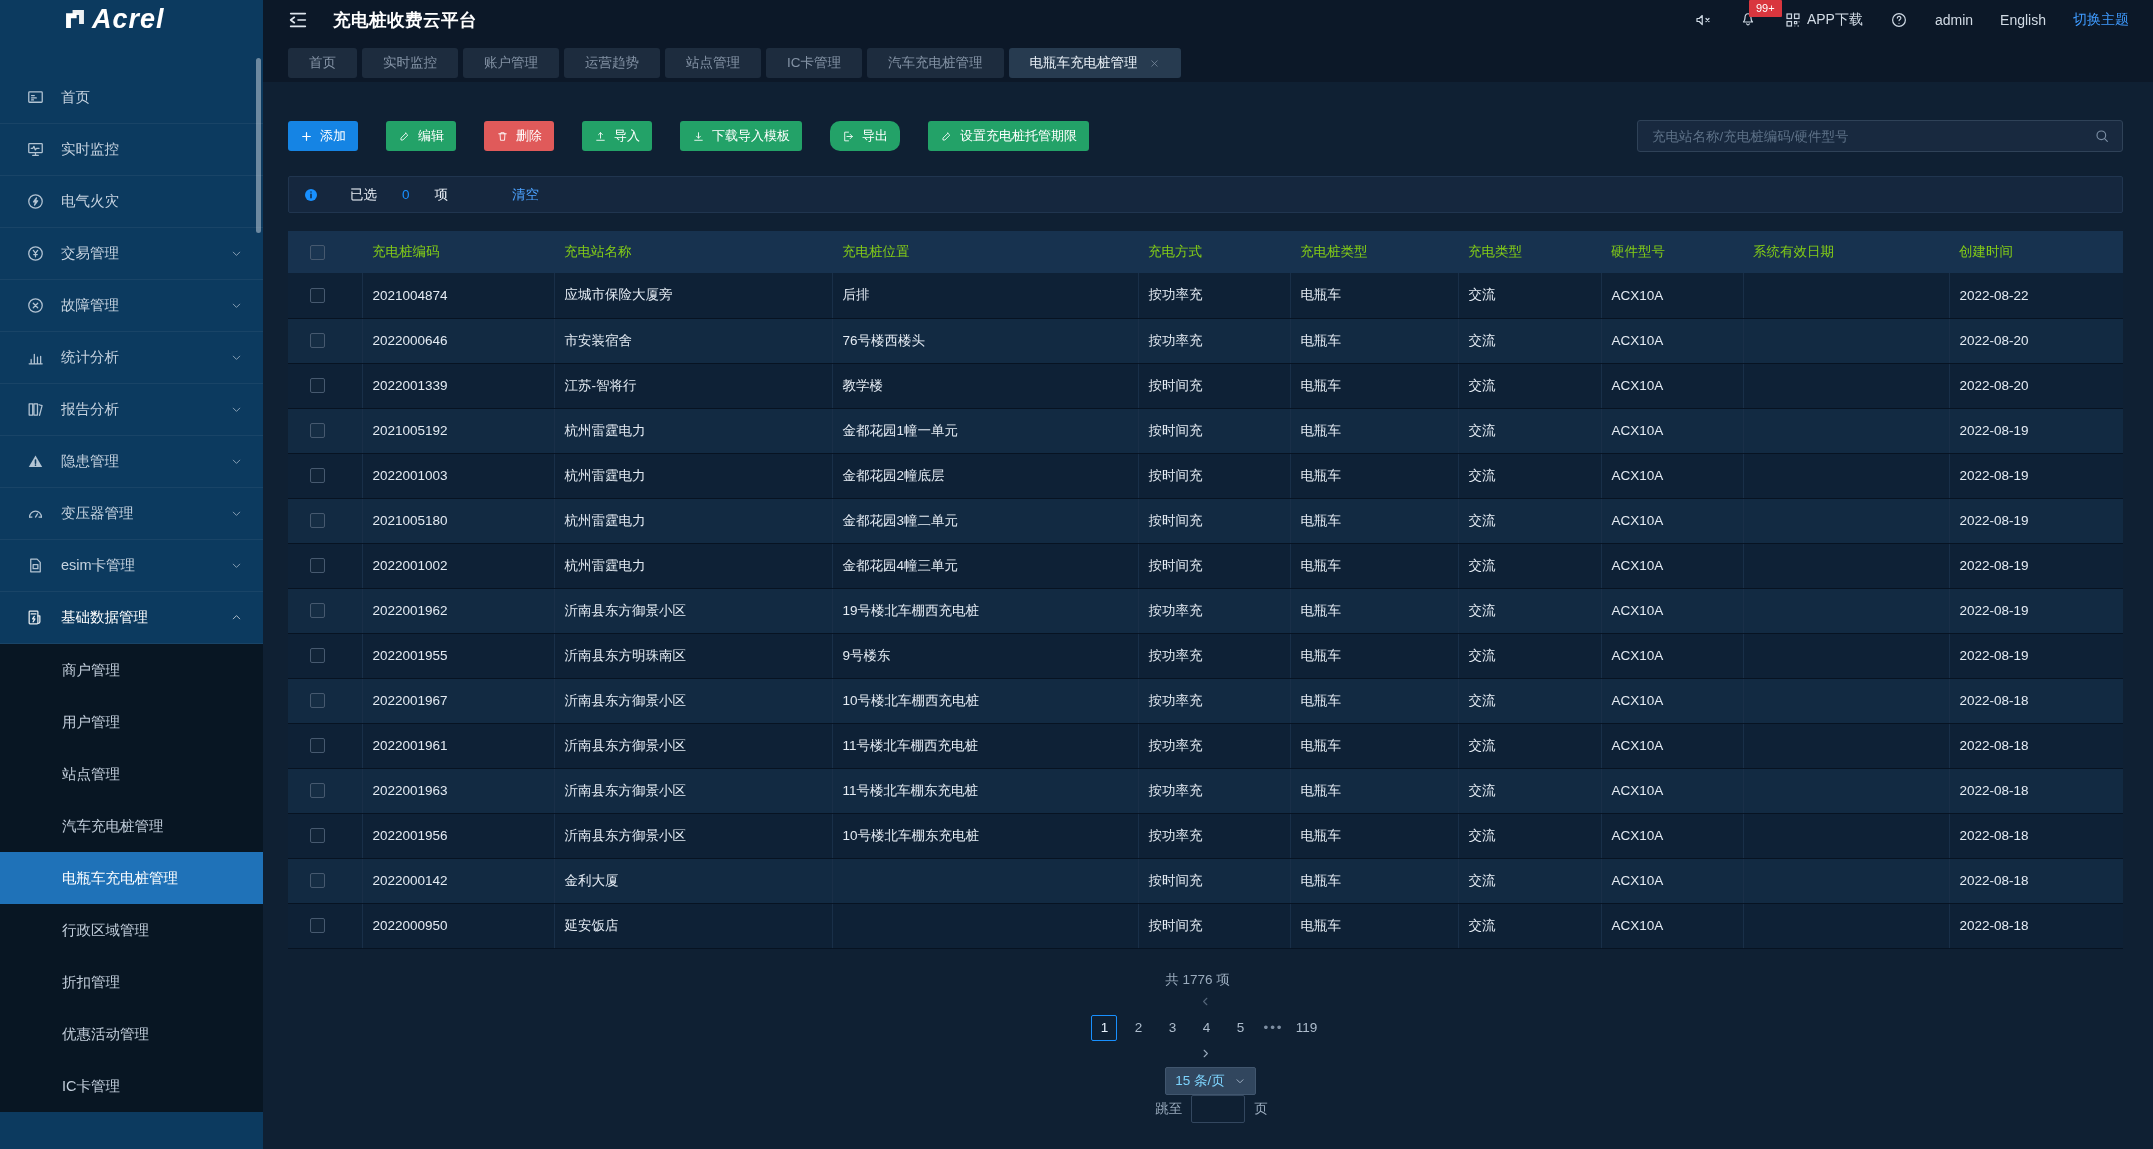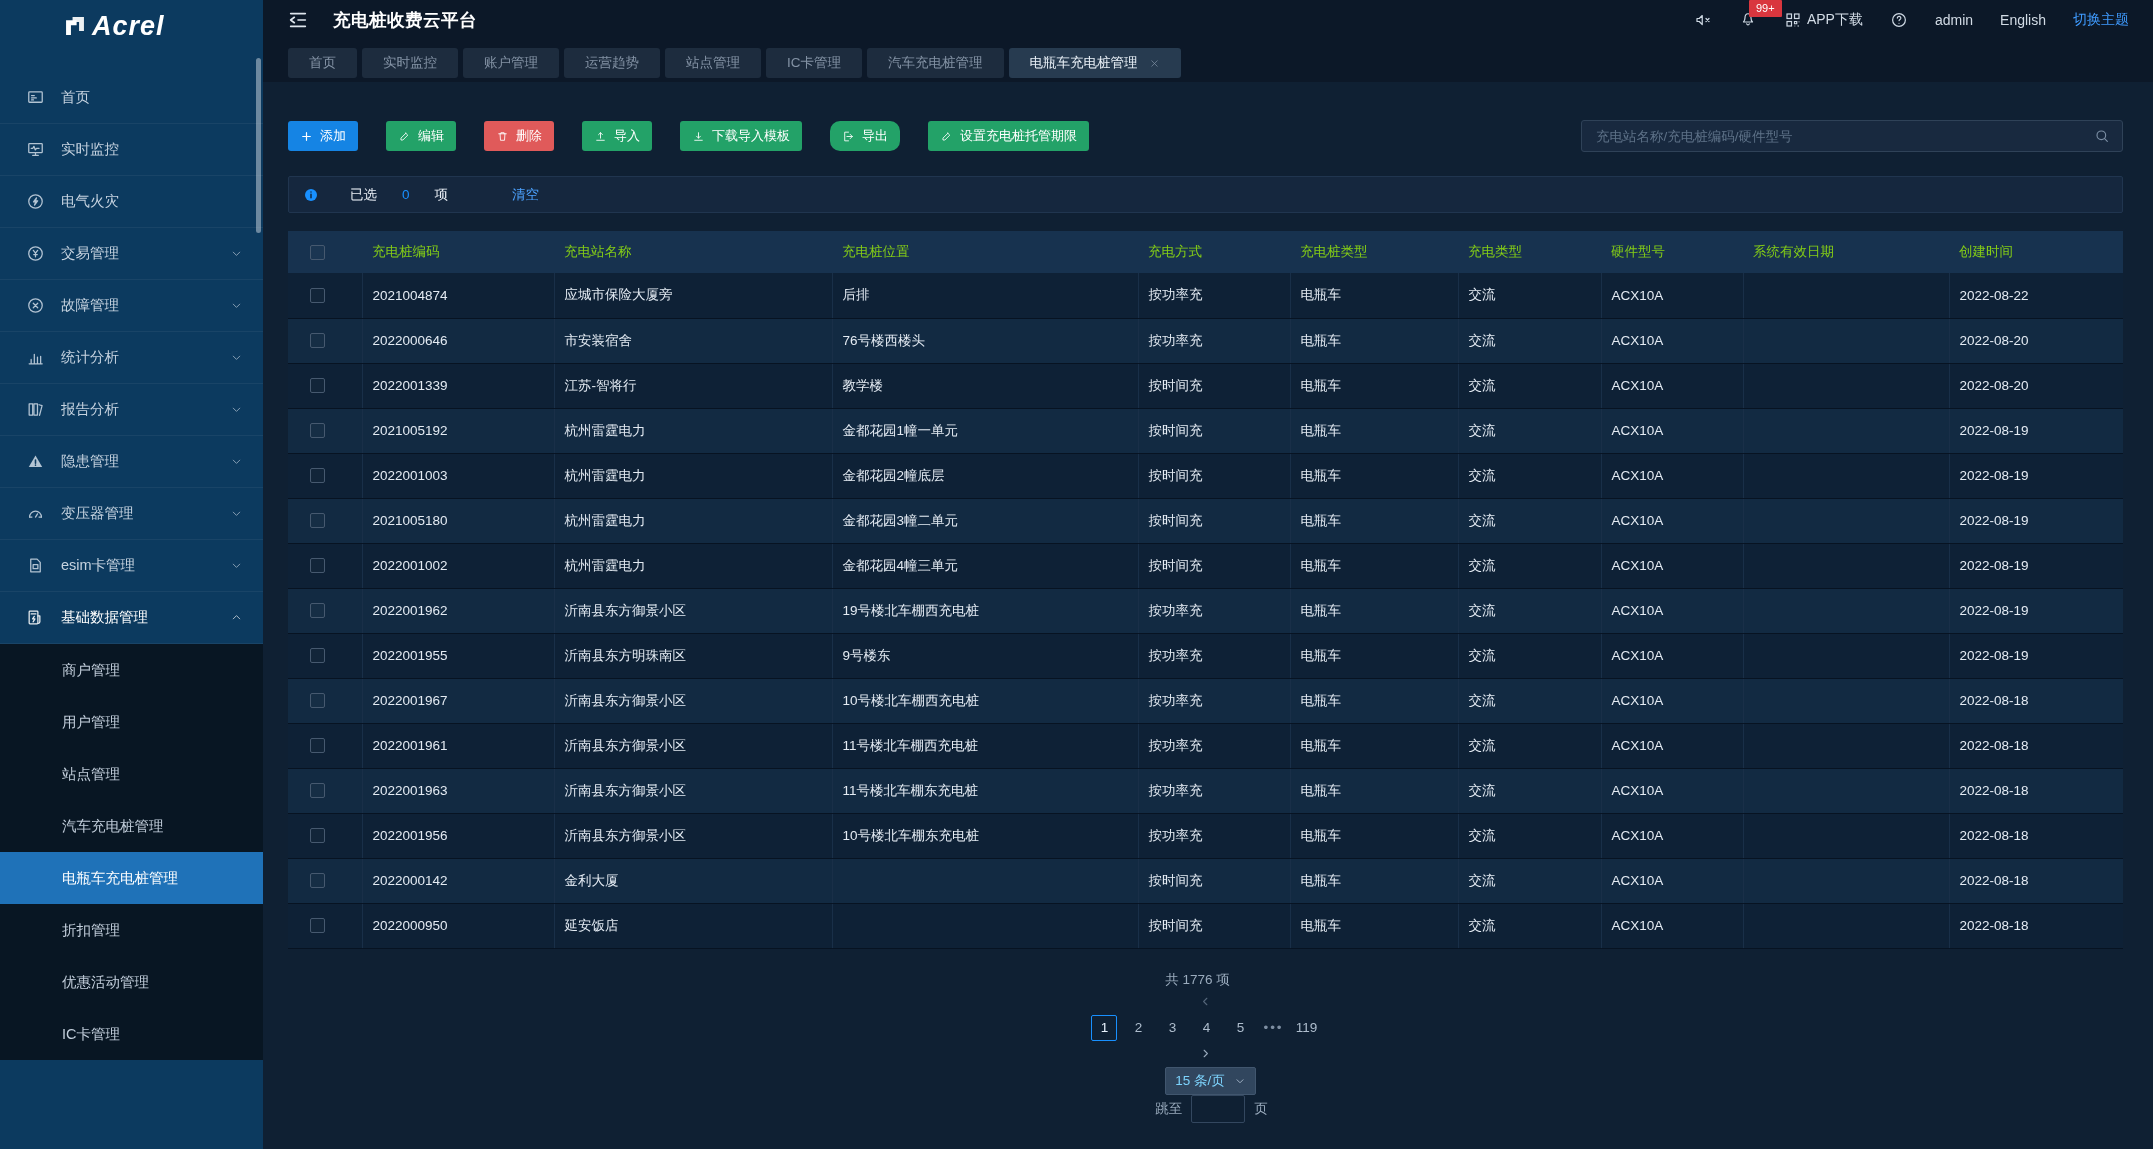"Acrel" .logo-area { padding: 11px 0 0 62px -> 4px 0 0 62px }
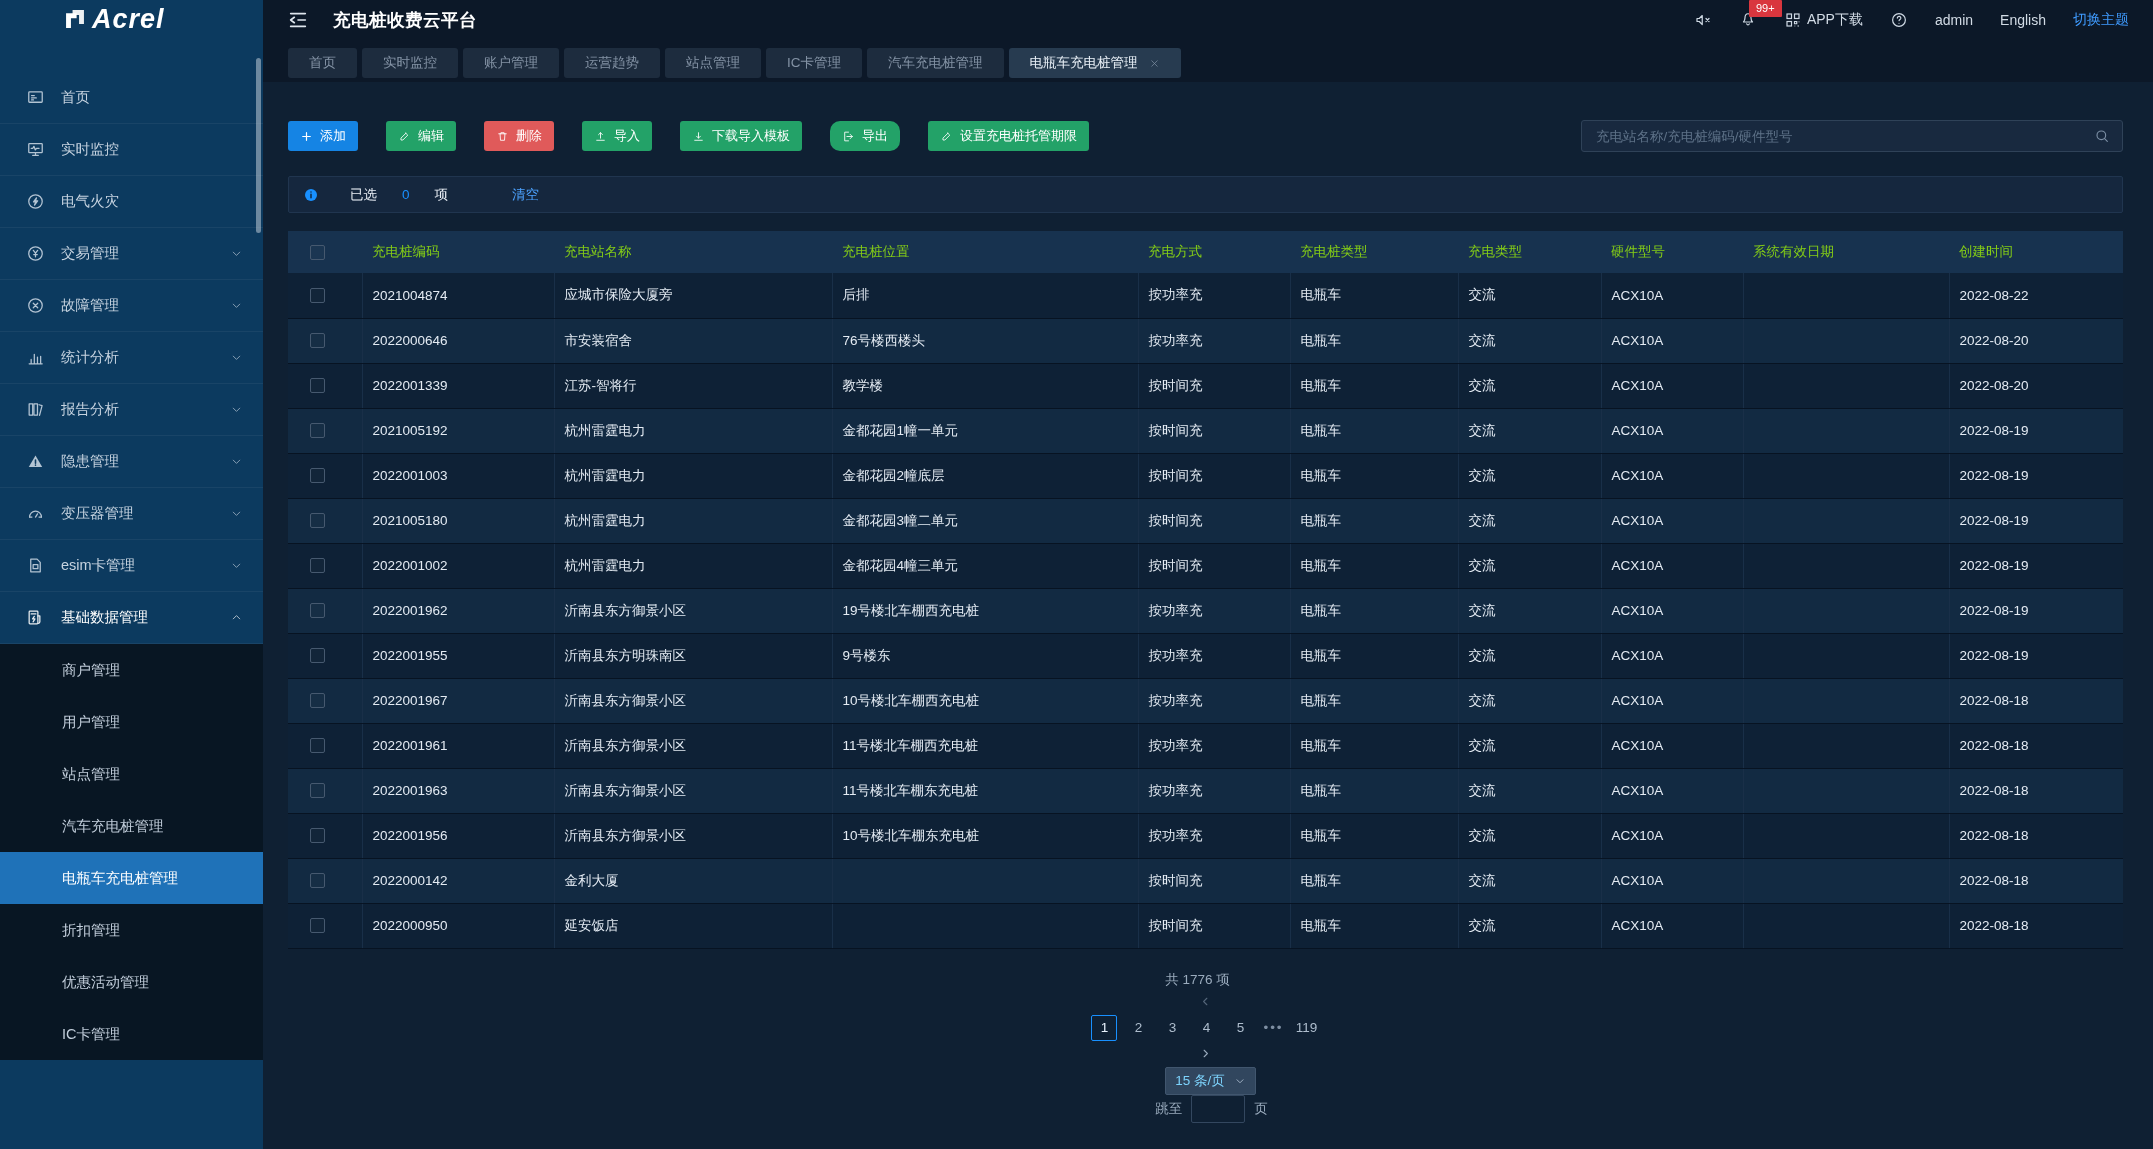"充电站名称/充电桩编码/硬件型号" .search-box { width: 542px -> 486px }
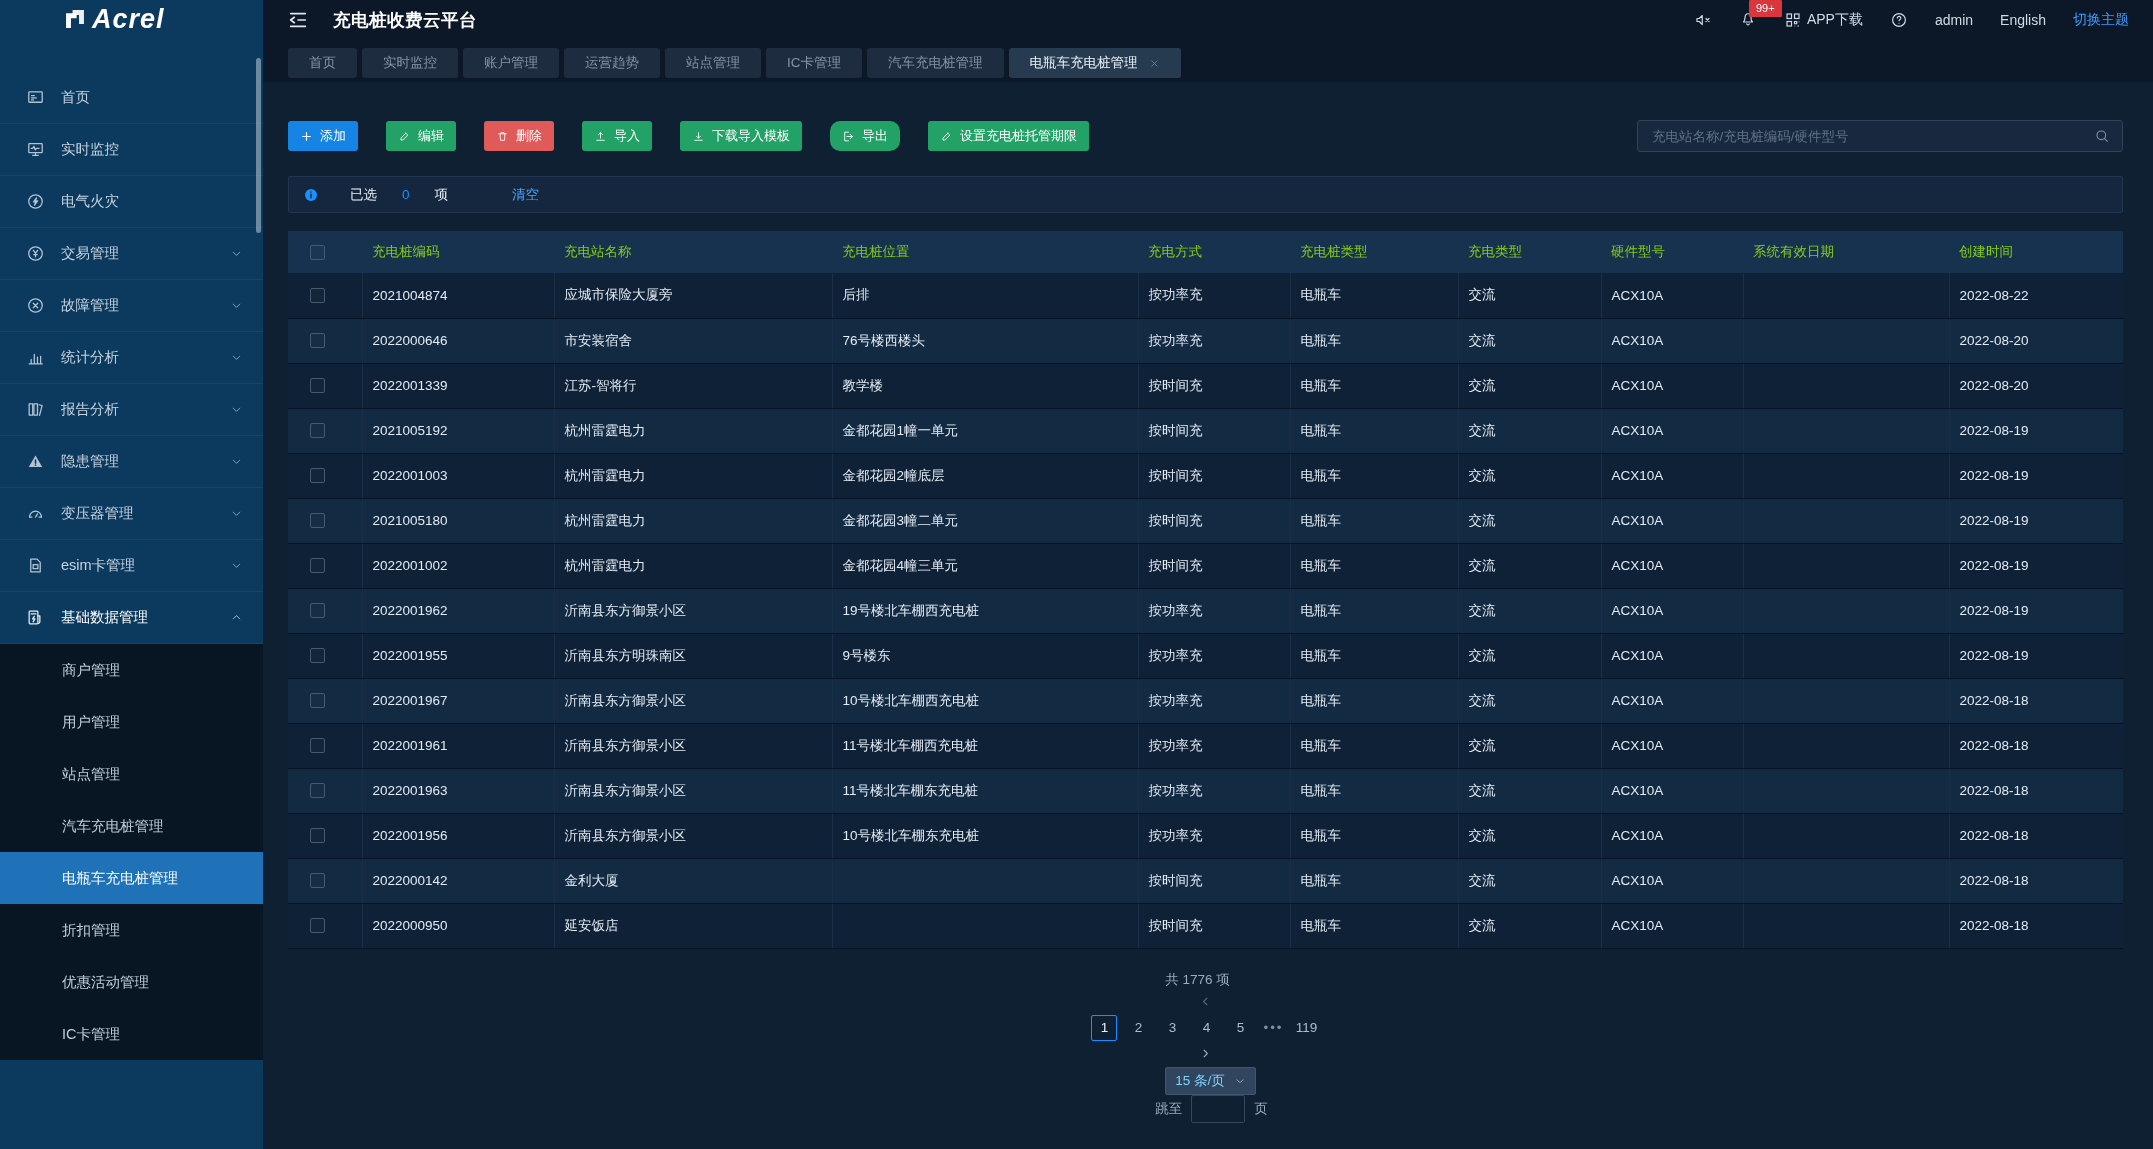"行政区域管理" div.submenu-item { html: none -> <div> <span>行政区域管理</span> </div> }
